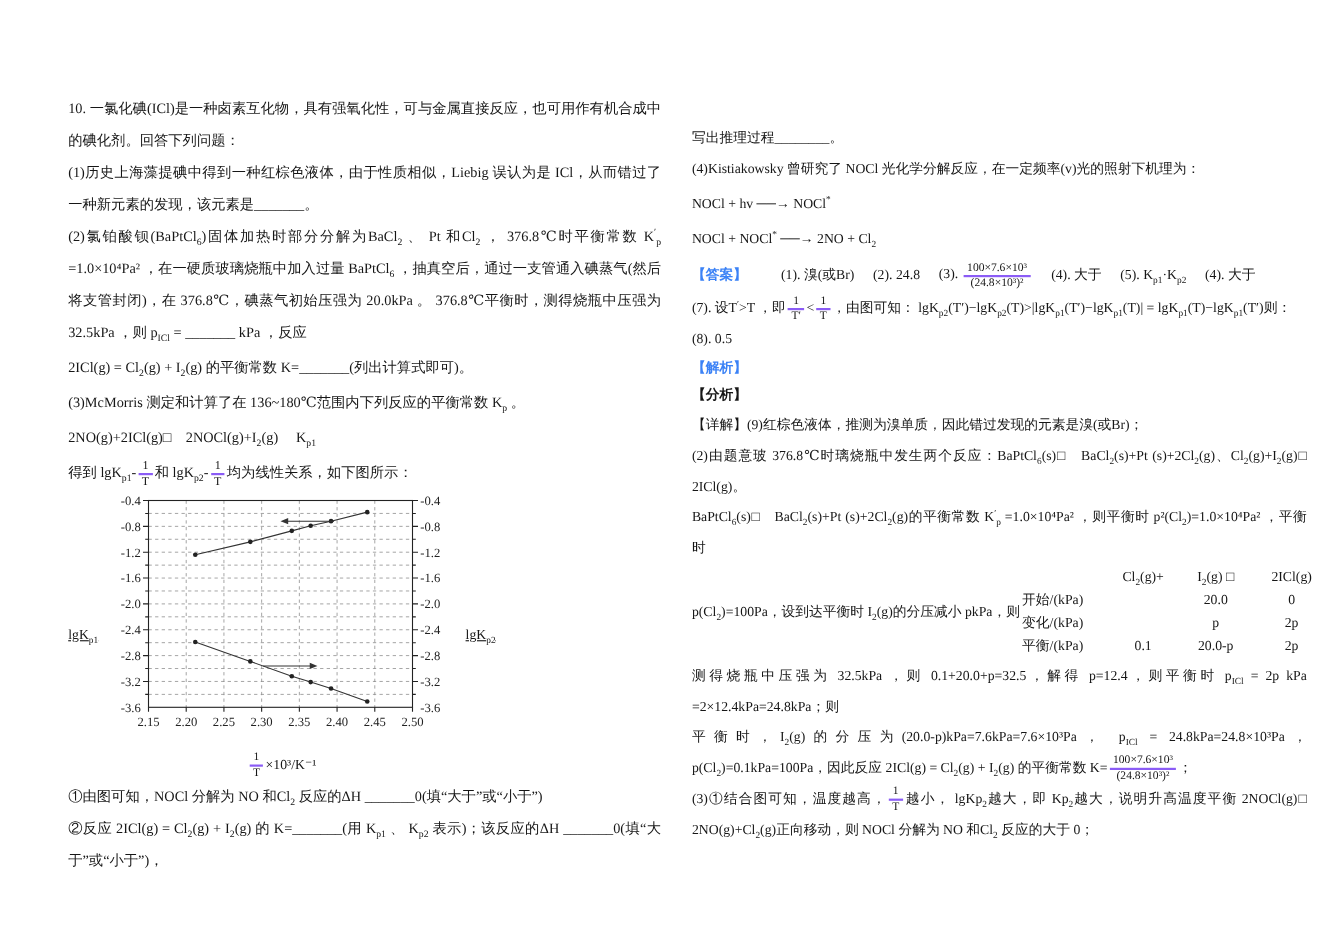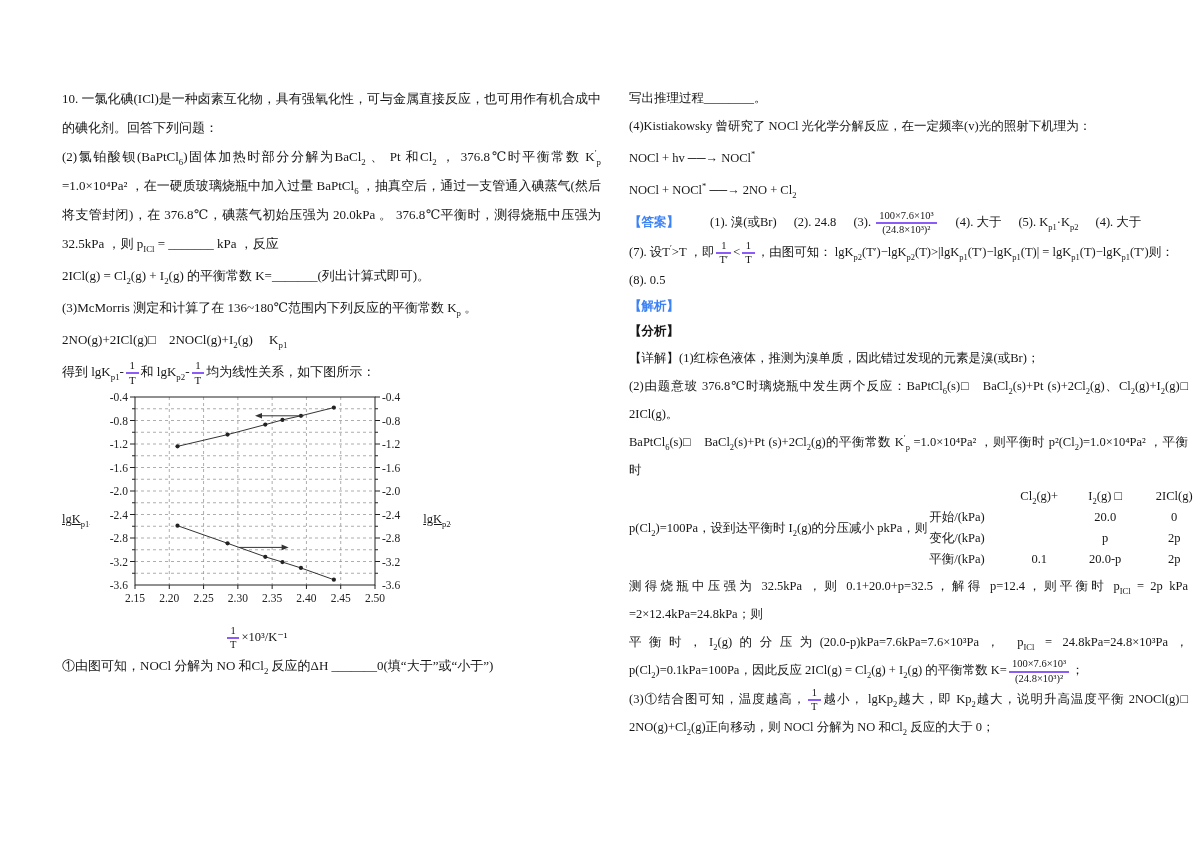"10." .page { align-items: none -> center }
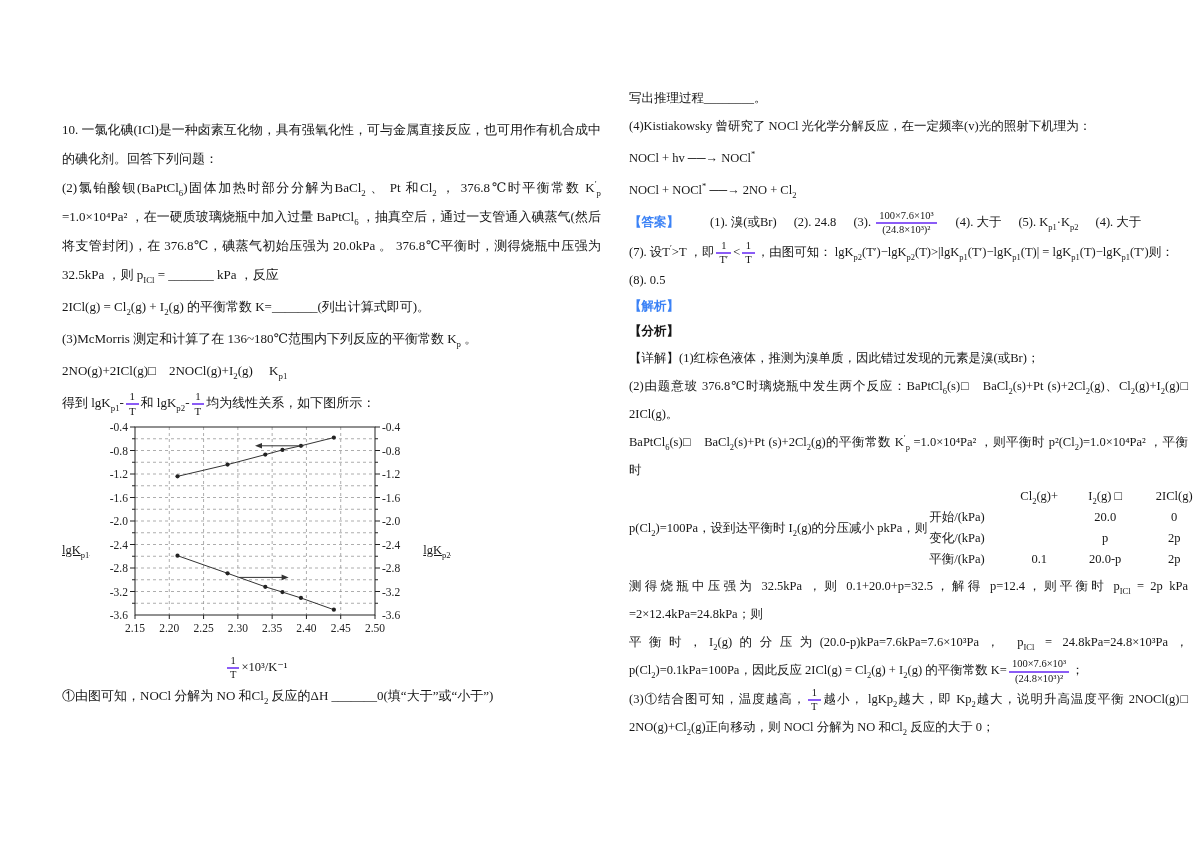"(1)历史上海藻提碘中得到一种红棕色液体，由于性质相似，Liebig 误认为是" p.para { html: none -> <p>(1)历史上海藻提碘中得到一种红棕色液体，由于性质相似，Liebig 误认为是 ICl，从而错过了一种新元素的发现，该元素是_______。</p> }
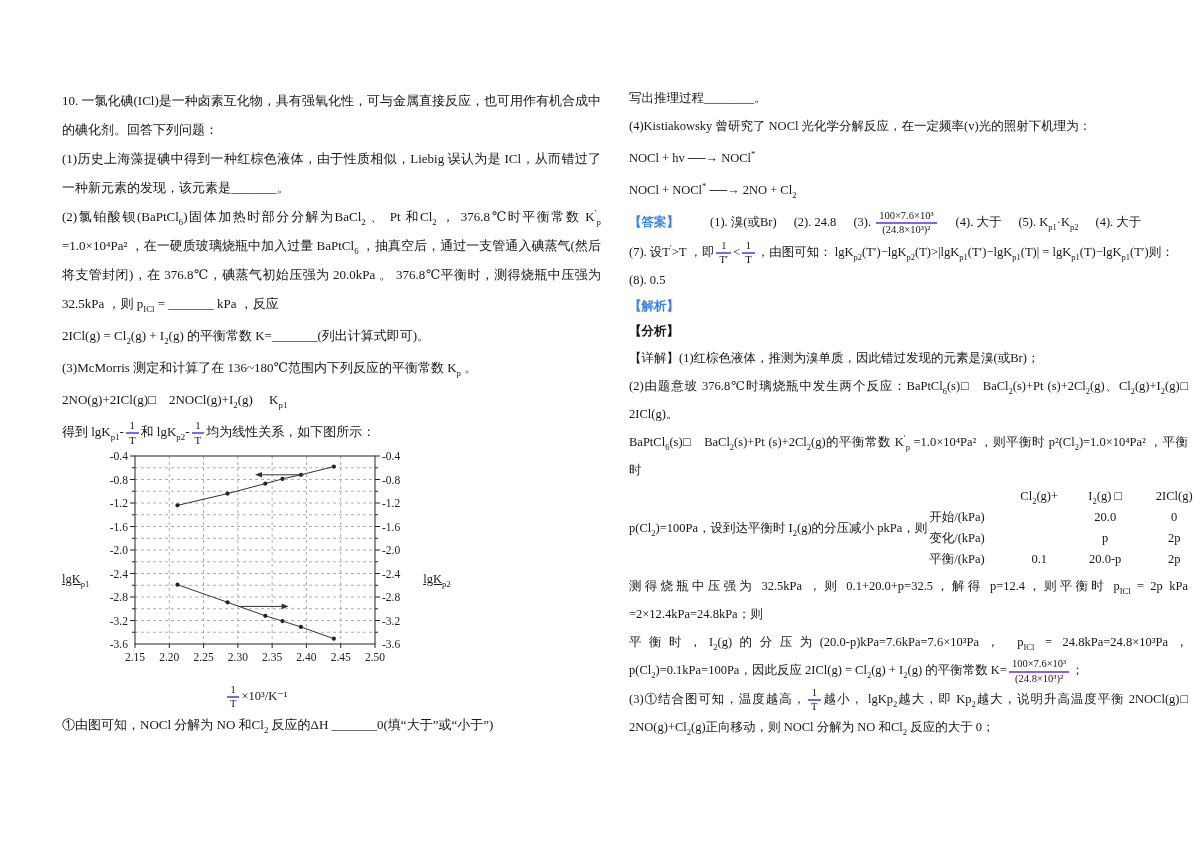"【详解】(1)红棕色液体，推测为溴单质，因此错过发现的元素是溴(或Br)；" p.para { text: 1 -> 9 }
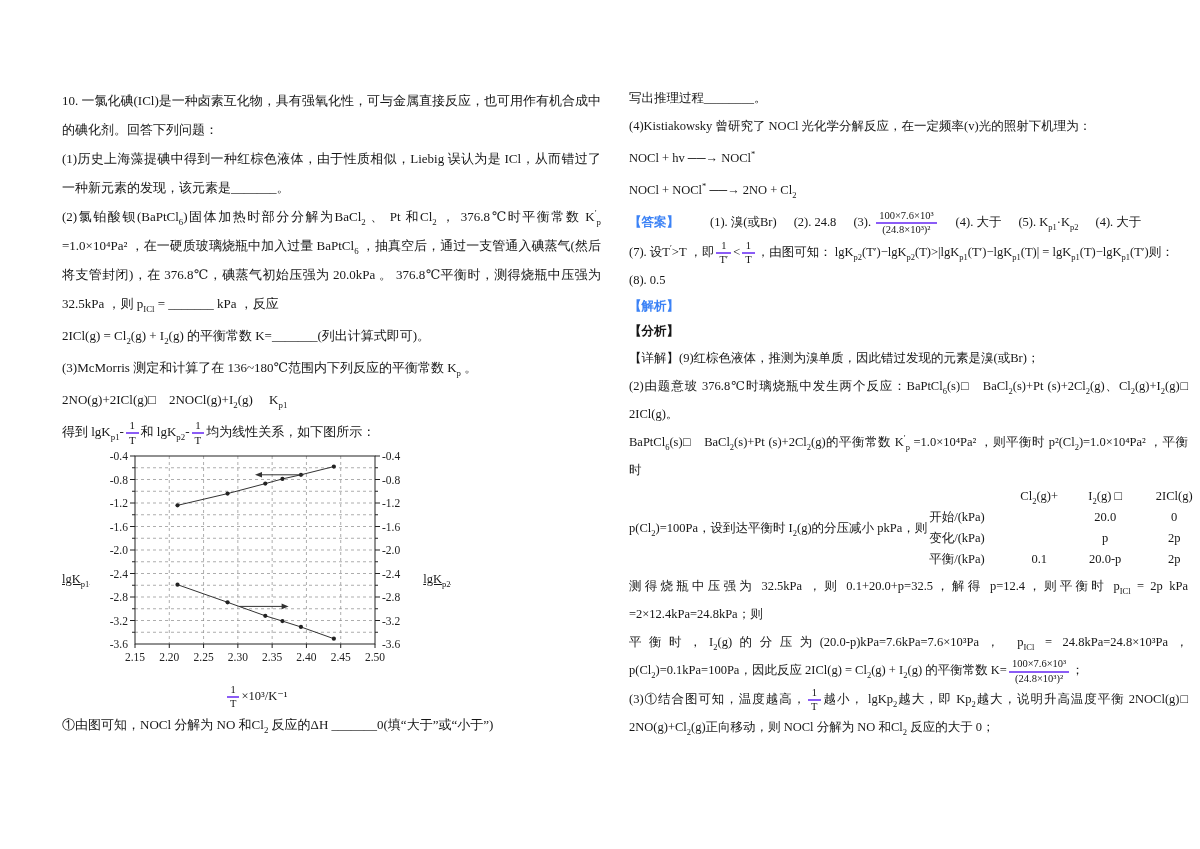"②反应 2ICl(g) = Cl2(g) +" p.para { html: none -> <p>②反应 2ICl(g) = Cl<sub>2</sub>(g) + I<sub>2</sub>(g) 的 K=_______(用 K<sub>p1</sub> 、 K<sub>p2</sub> 表示)；该反应的ΔH _______0(填“大于”或“小于”)，</p> }
